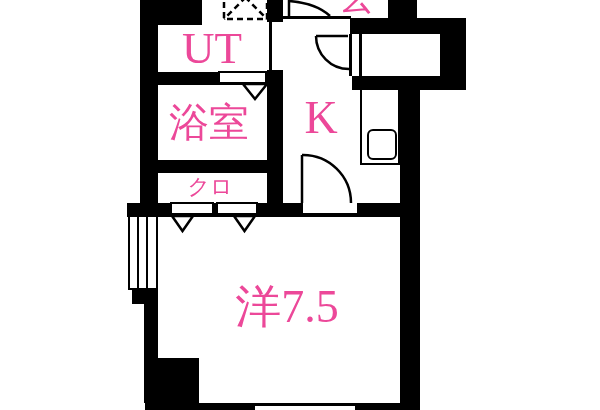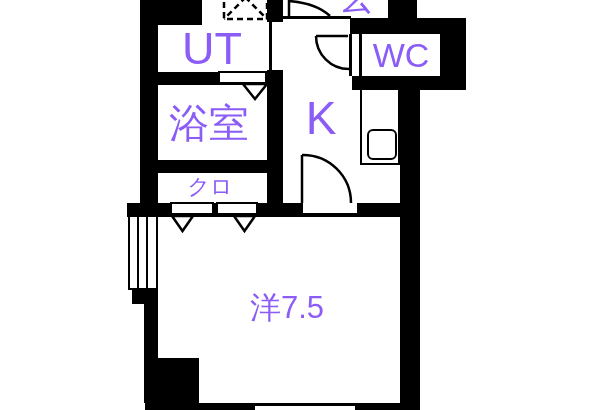"UT" .label { color: #8b5cf6 -> #ec4899; font-family: Liberation Sans, sans-serif -> Liberation Serif, serif }
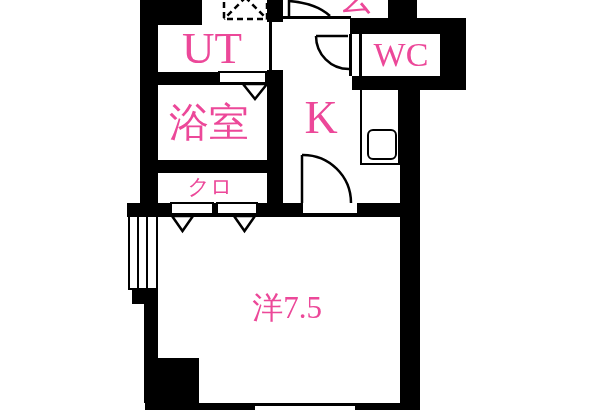"WC" div.label { html: <div>WC</div> -> none }
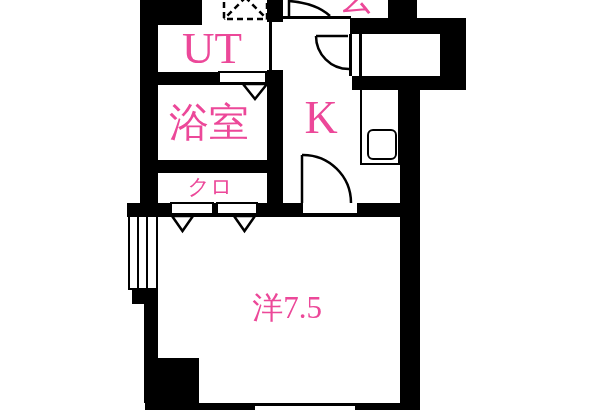"洋7.5" div.label { font-size: 31px -> 46px }
